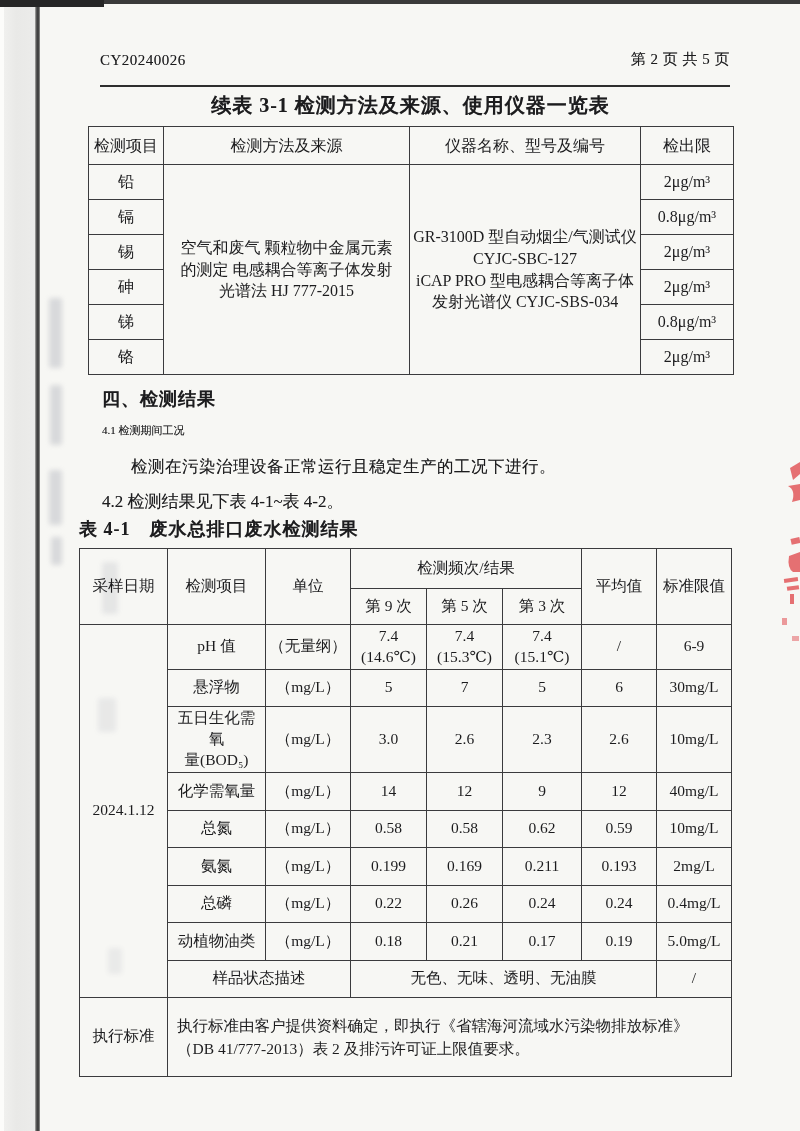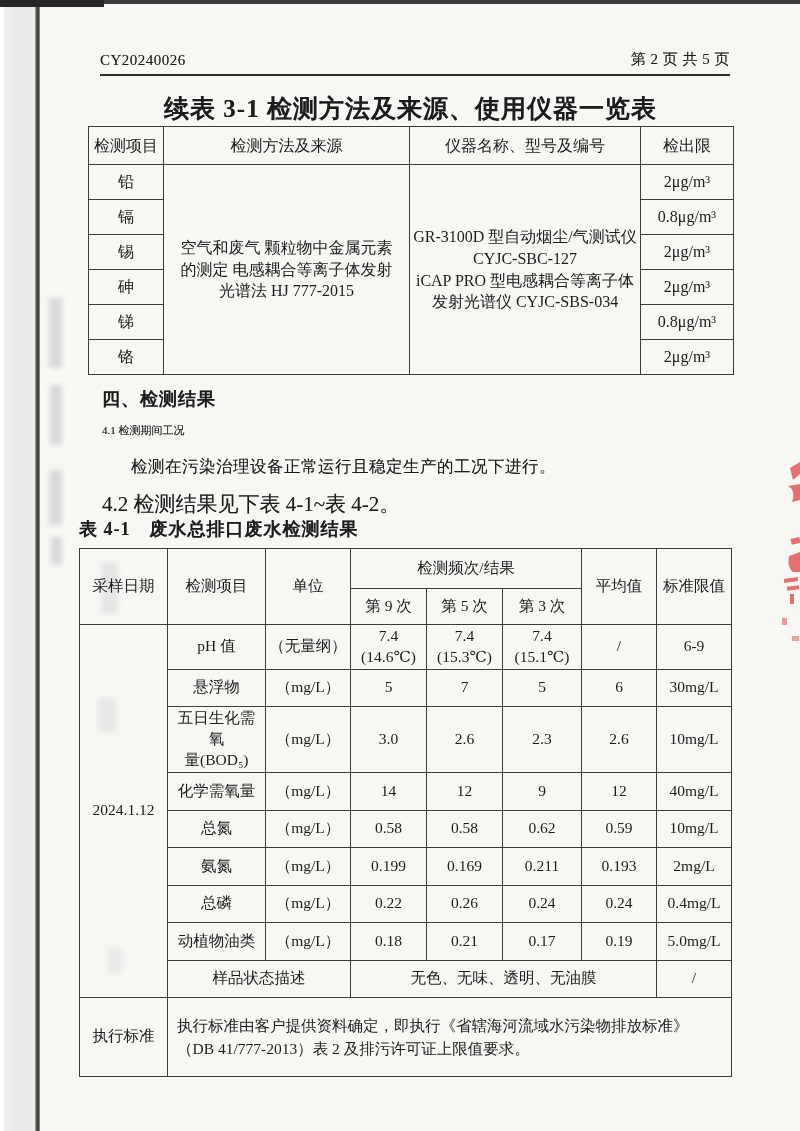"CY20240026" .pg-header { padding-bottom: 5px -> 16px }
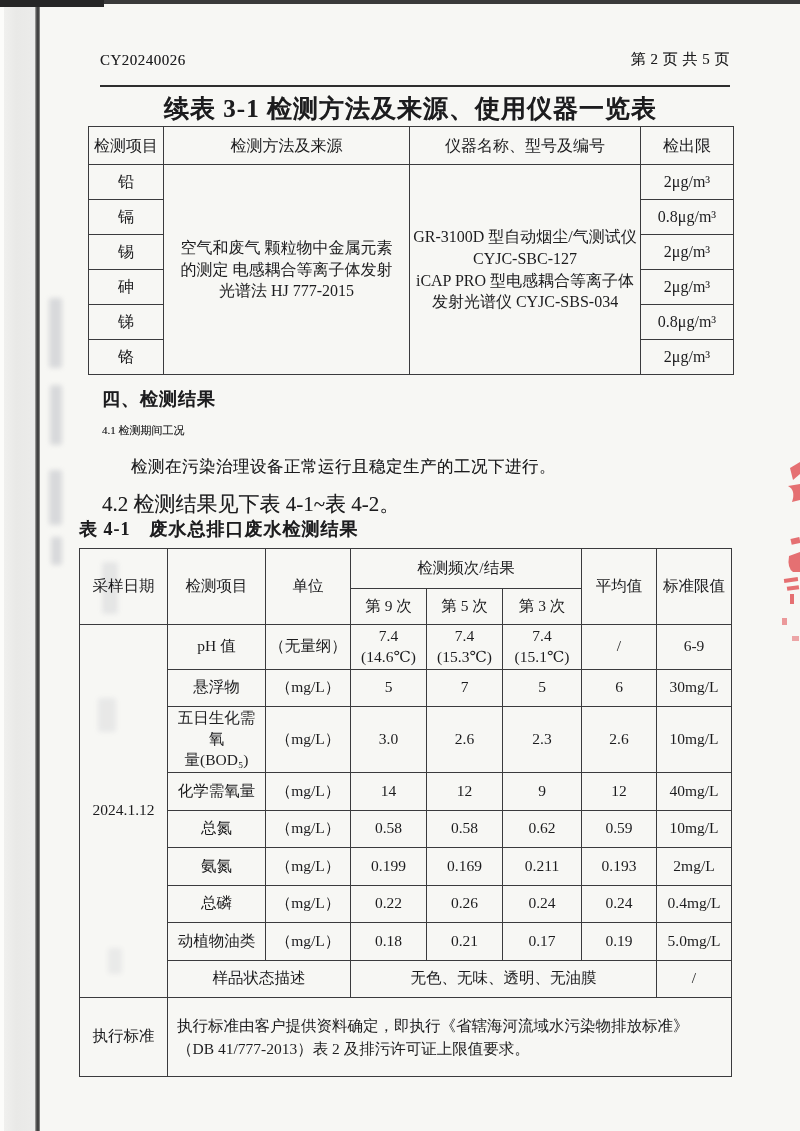"续表 3-1 检测方法及来源、使用仪器一览表" .t31-title { font-size: 25px -> 20px }
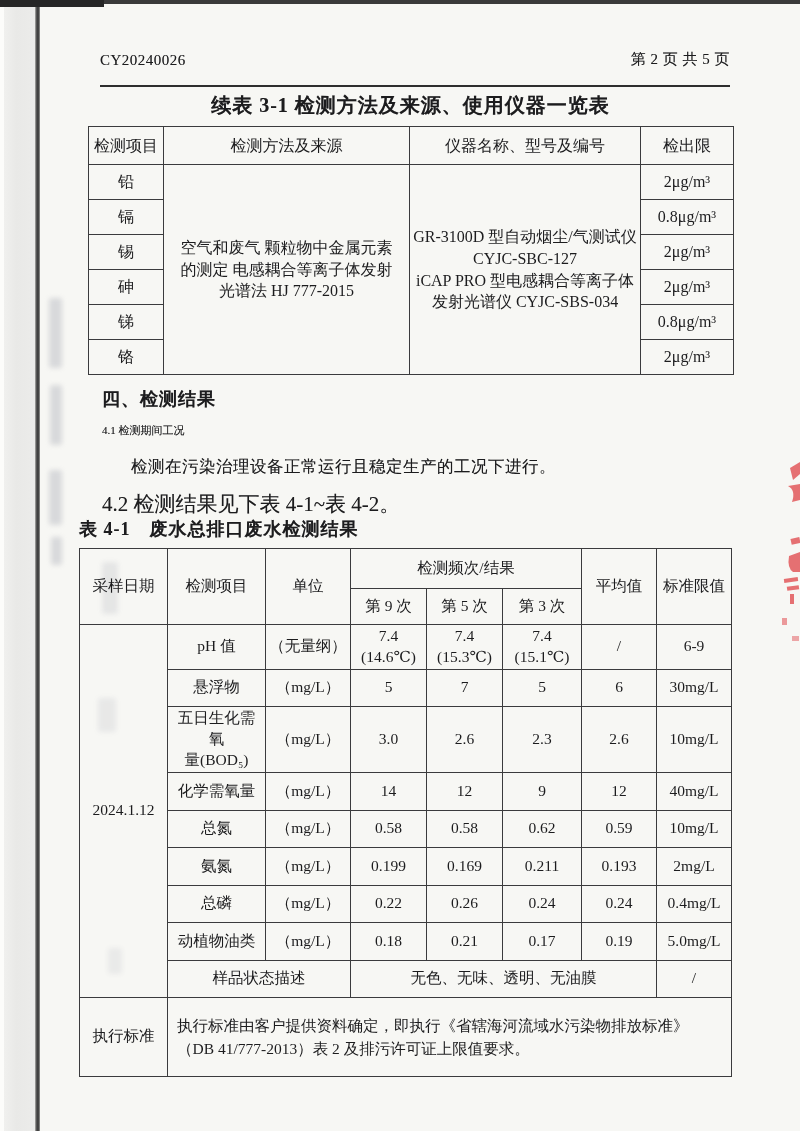"4.2 检测结果见下表 4-1~表 4-2。" .sec-42 { font-size: 21px -> 17px }
